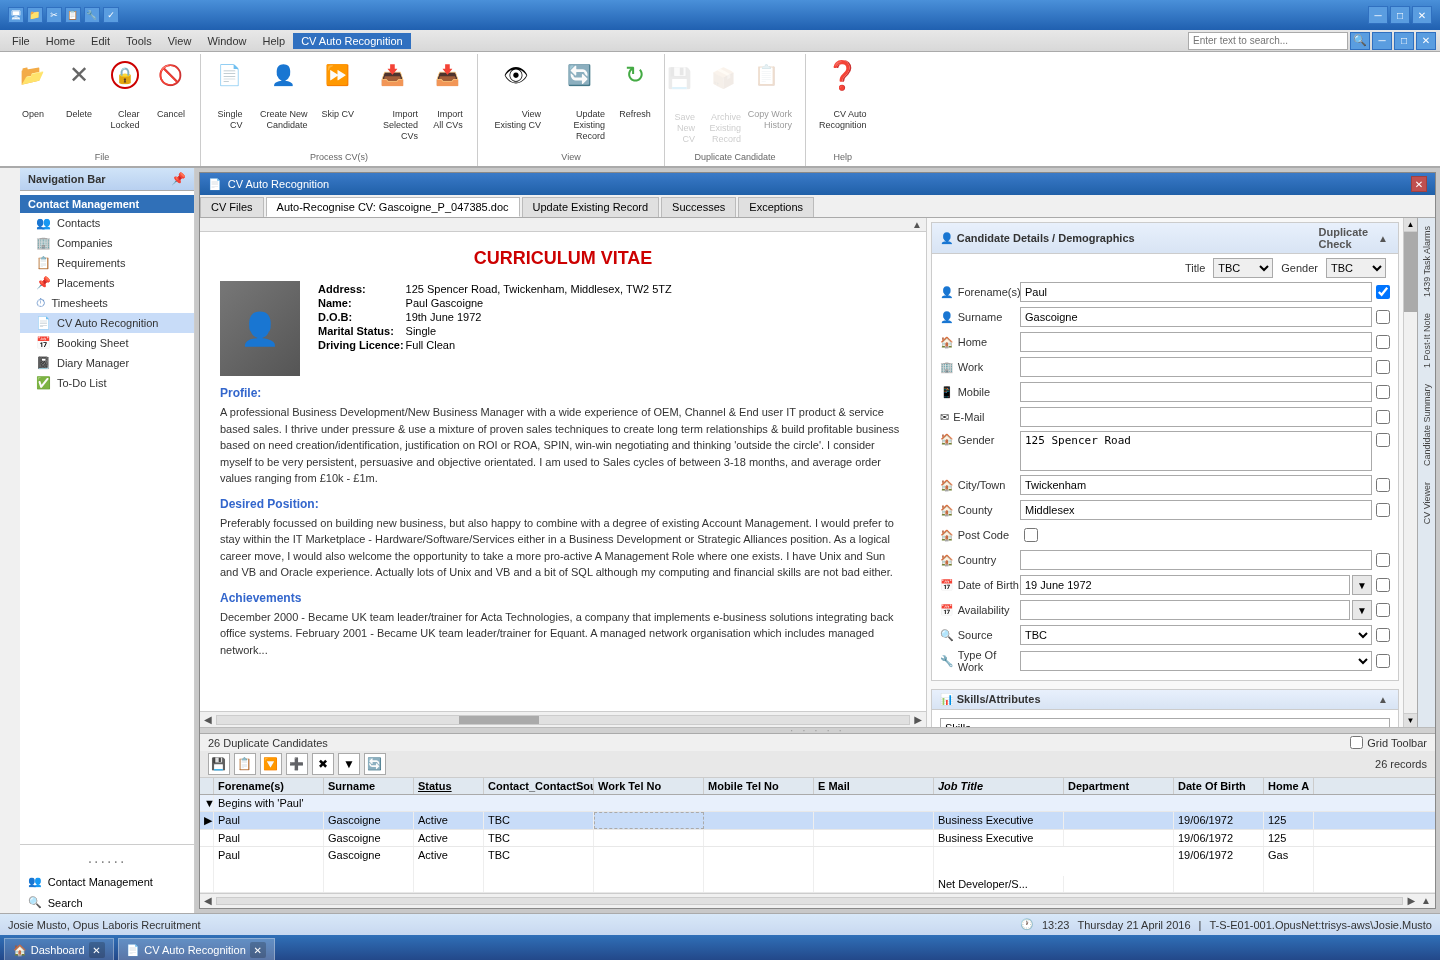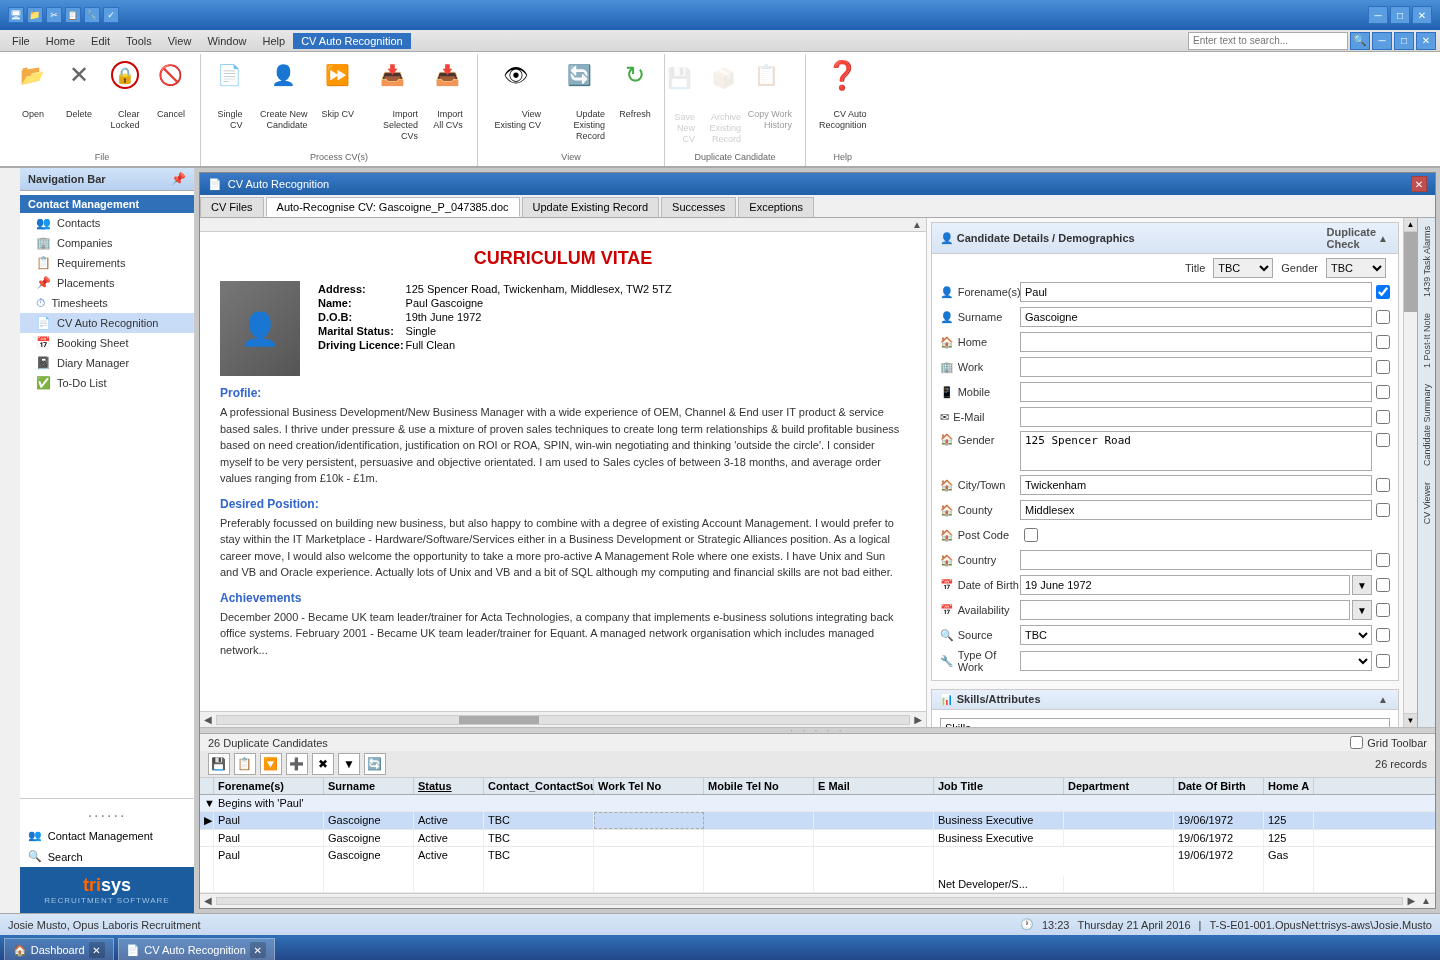"Duplicate" div { gap: 0 -> 8px }
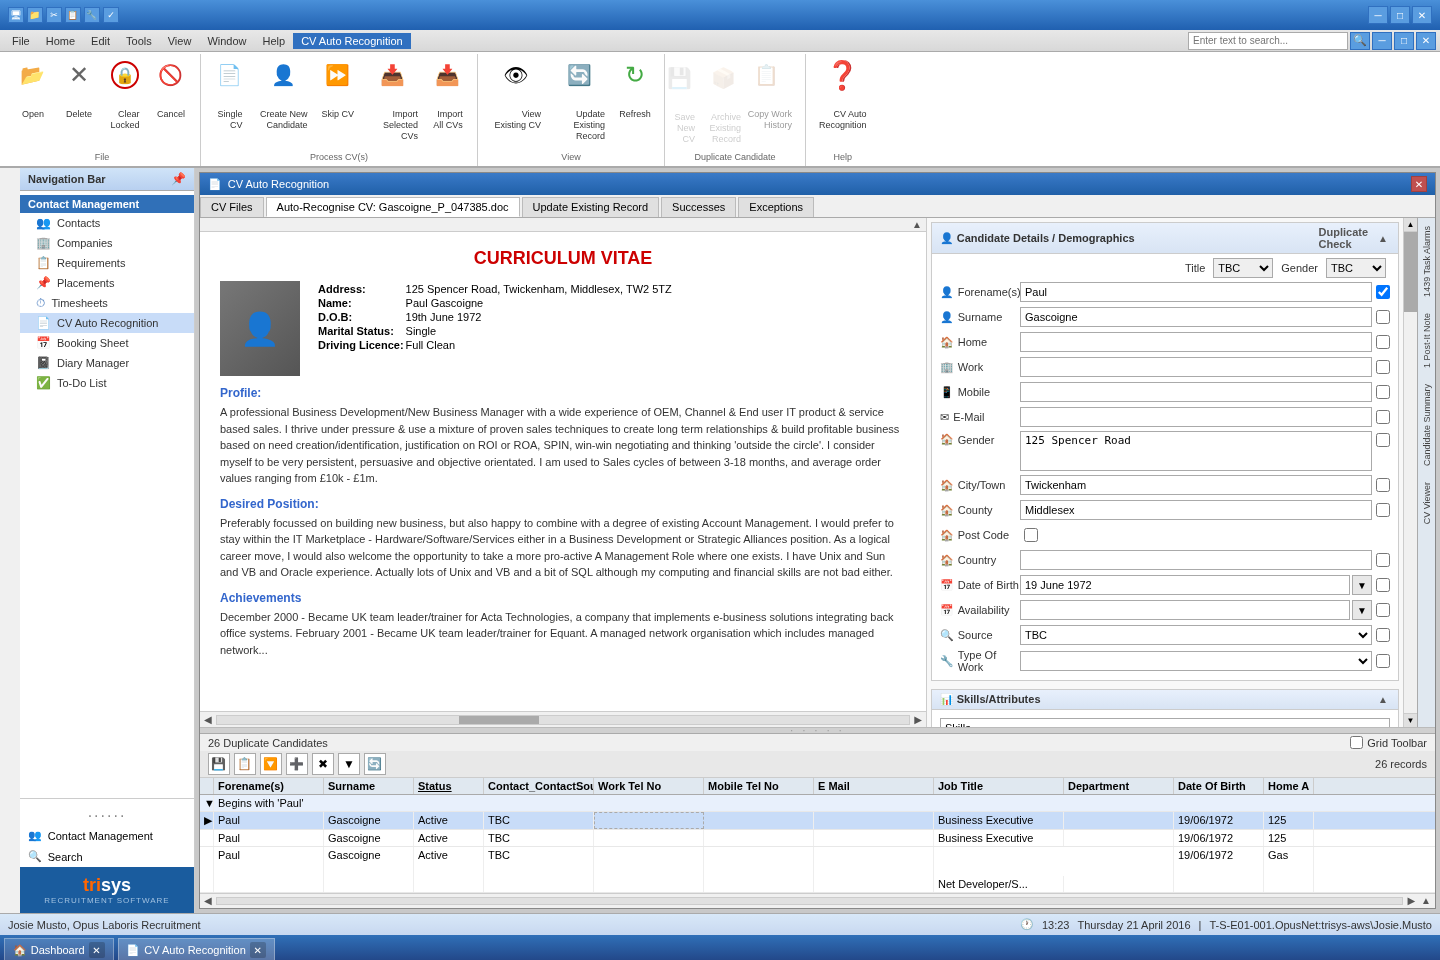"Job Title" div.data-grid-col { font-style: none -> italic }
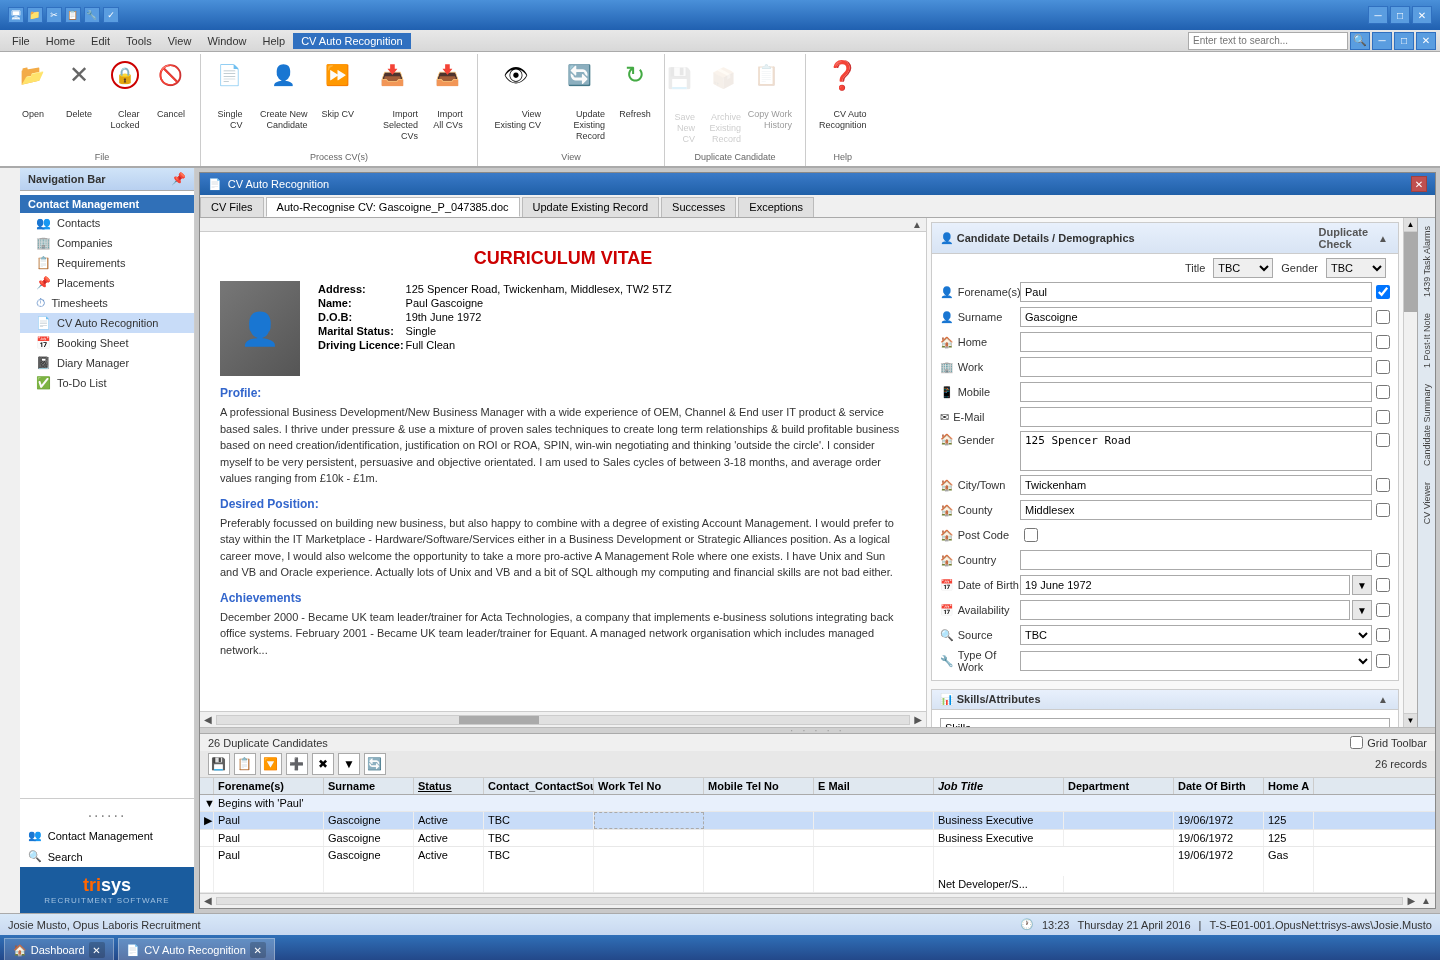"trisys" div.sidebar-logo { html: <div> <div> <span>tri</span><span>sys</span> </div> <div>RECRUITMENT SOFTWARE</div> </div> -> none }
